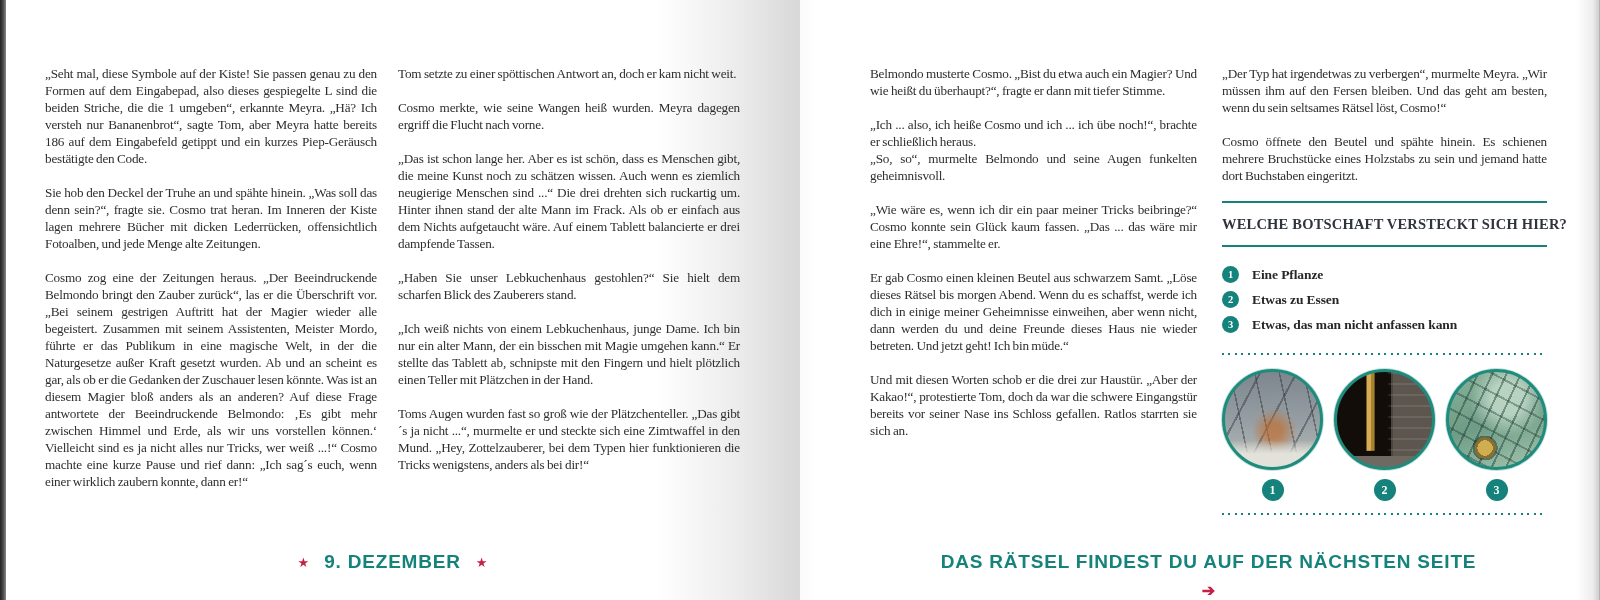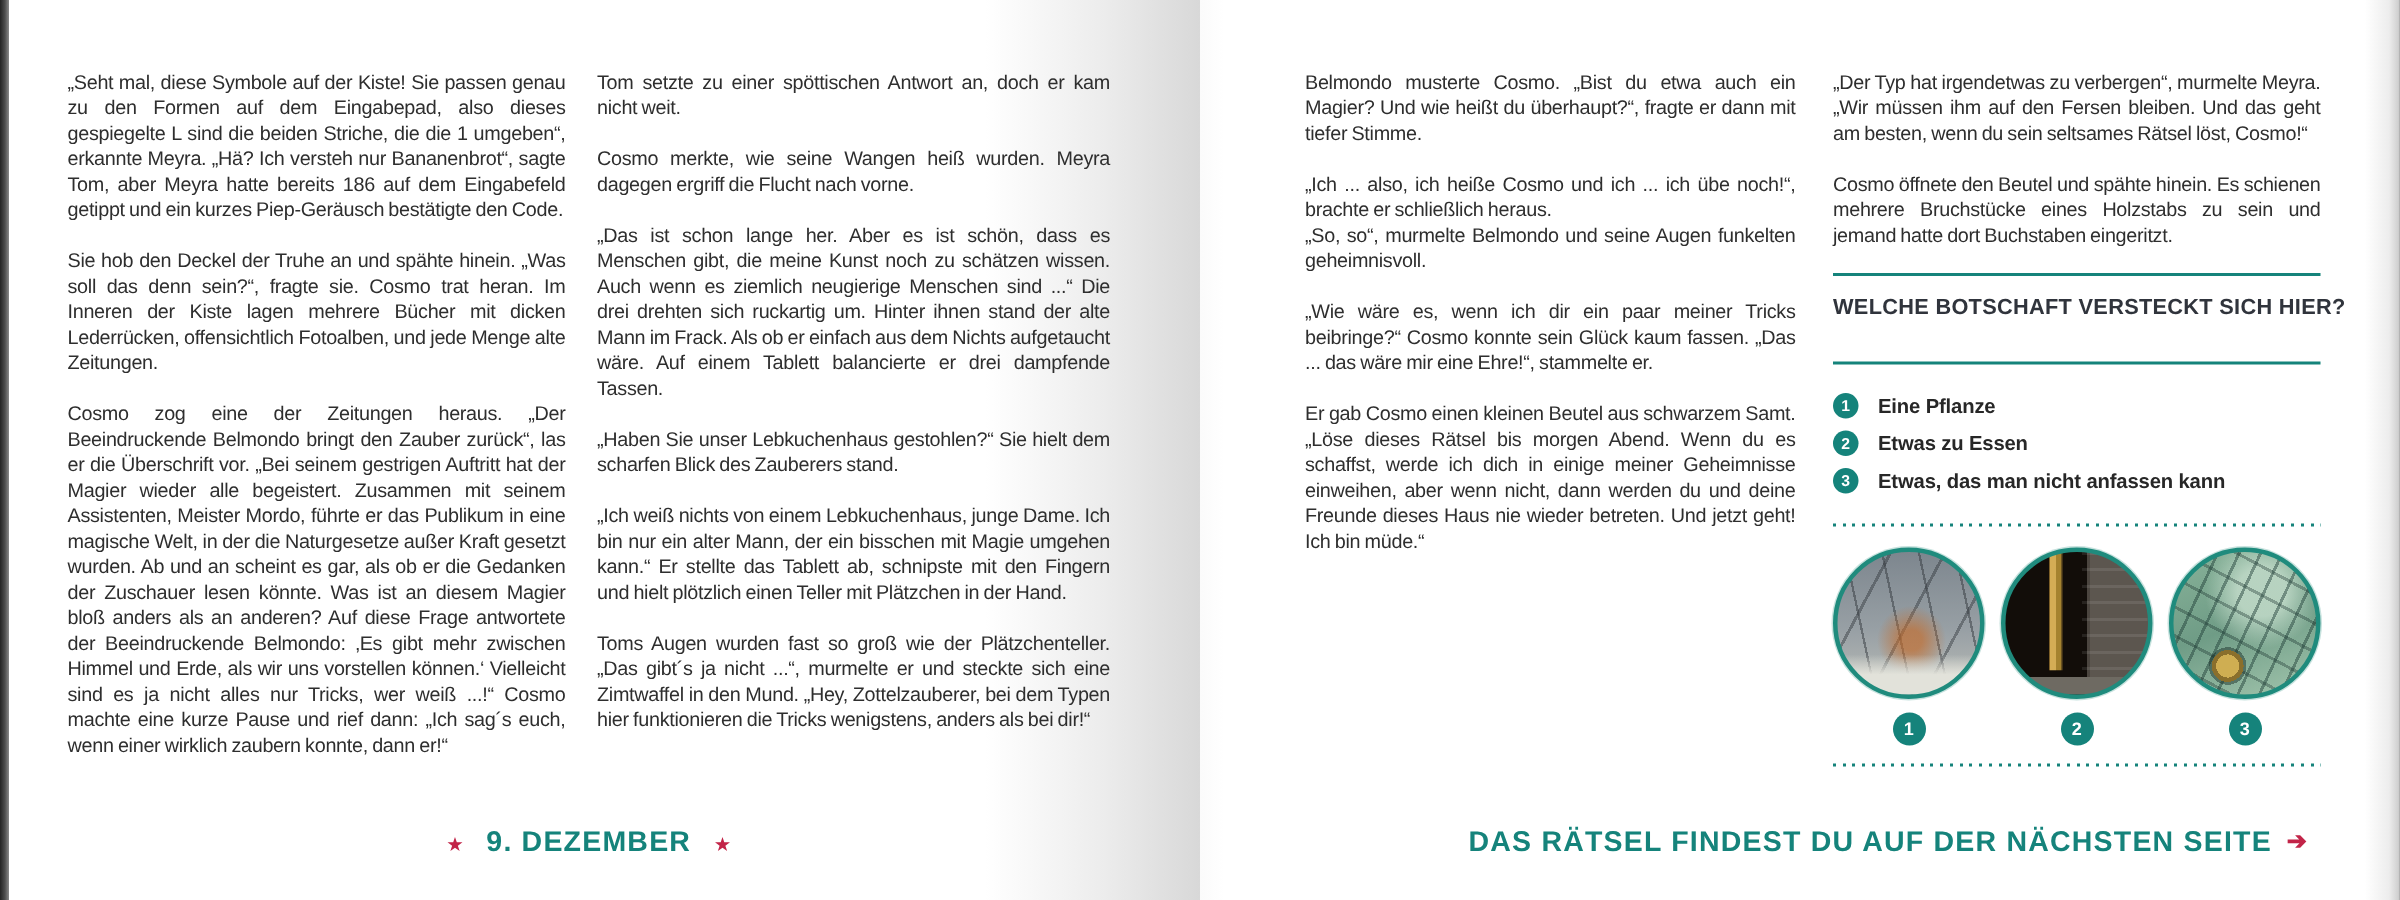"„Seht mal, diese Symbole auf" .col { font-family: none -> Liberation Serif, serif; top: 46px -> 65px }
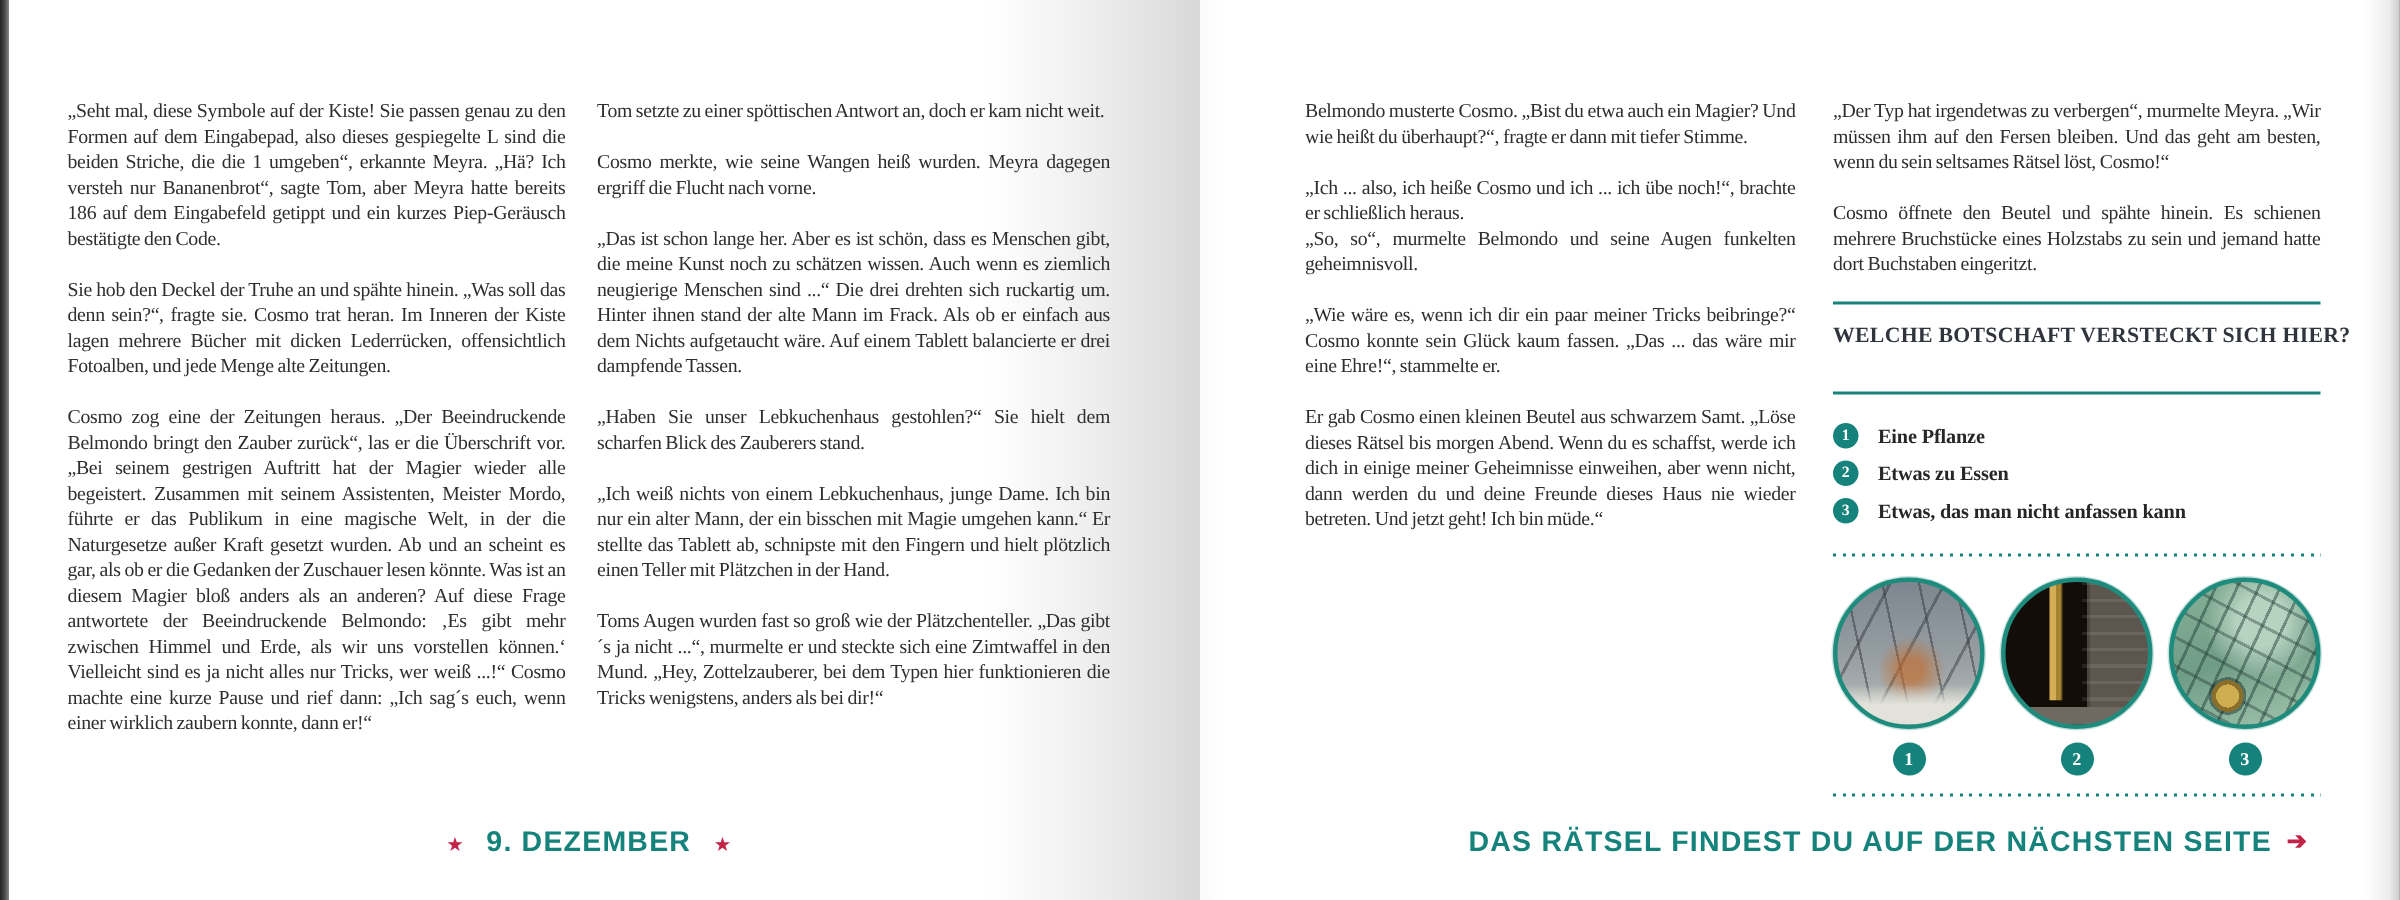"WELCHE BOTSCHAFT VERSTECKT SICH HIER?" .puzzle-heading { padding: 13px 0 28px 0 -> 13px 0 12px 0 }
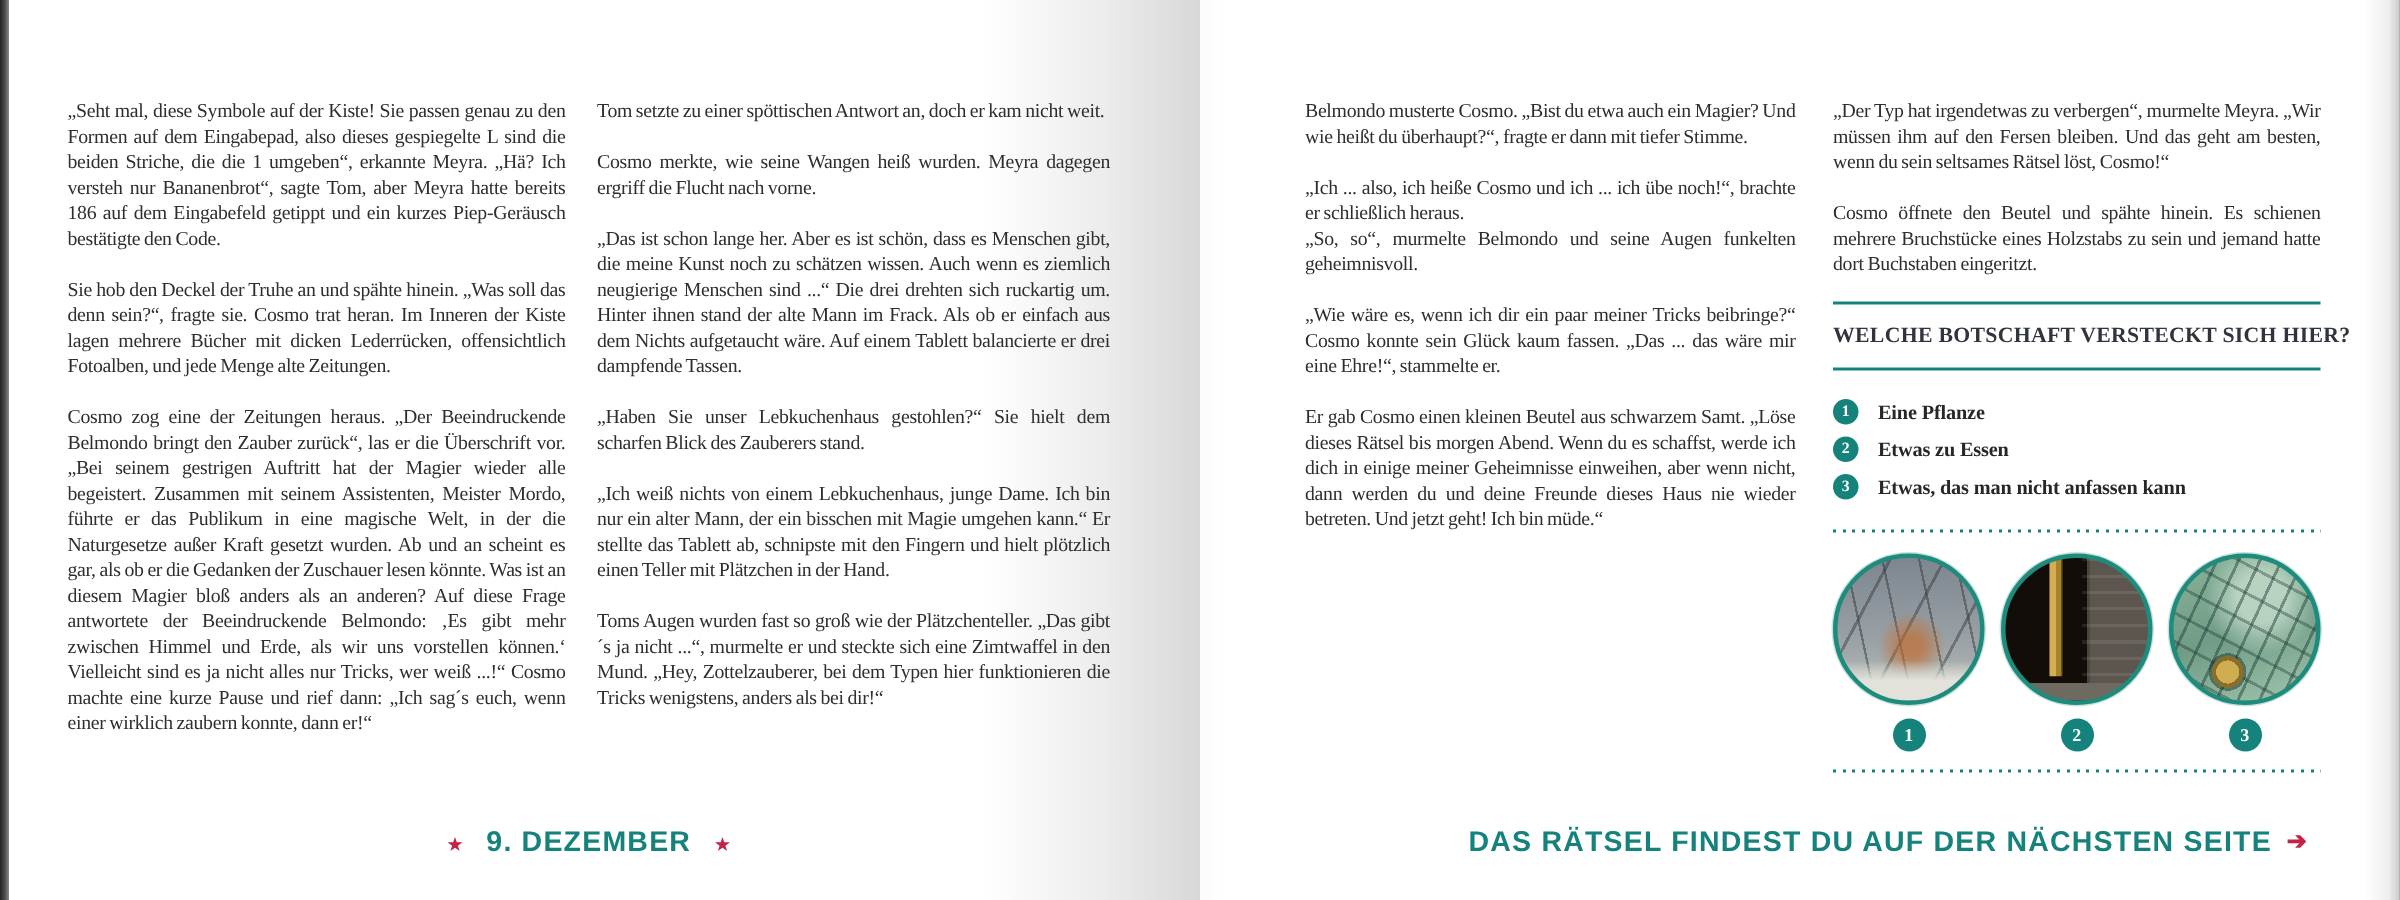"Und mit diesen Worten schob" p.para { html: none -> <p>Und mit diesen Worten schob er die drei zur Haustür. „Aber der Kakao!“, protestierte Tom, doch da war die schwere Eingangstür bereits vor seiner Nase ins Schloss gefallen. Ratlos starrten sie sich an.</p> }
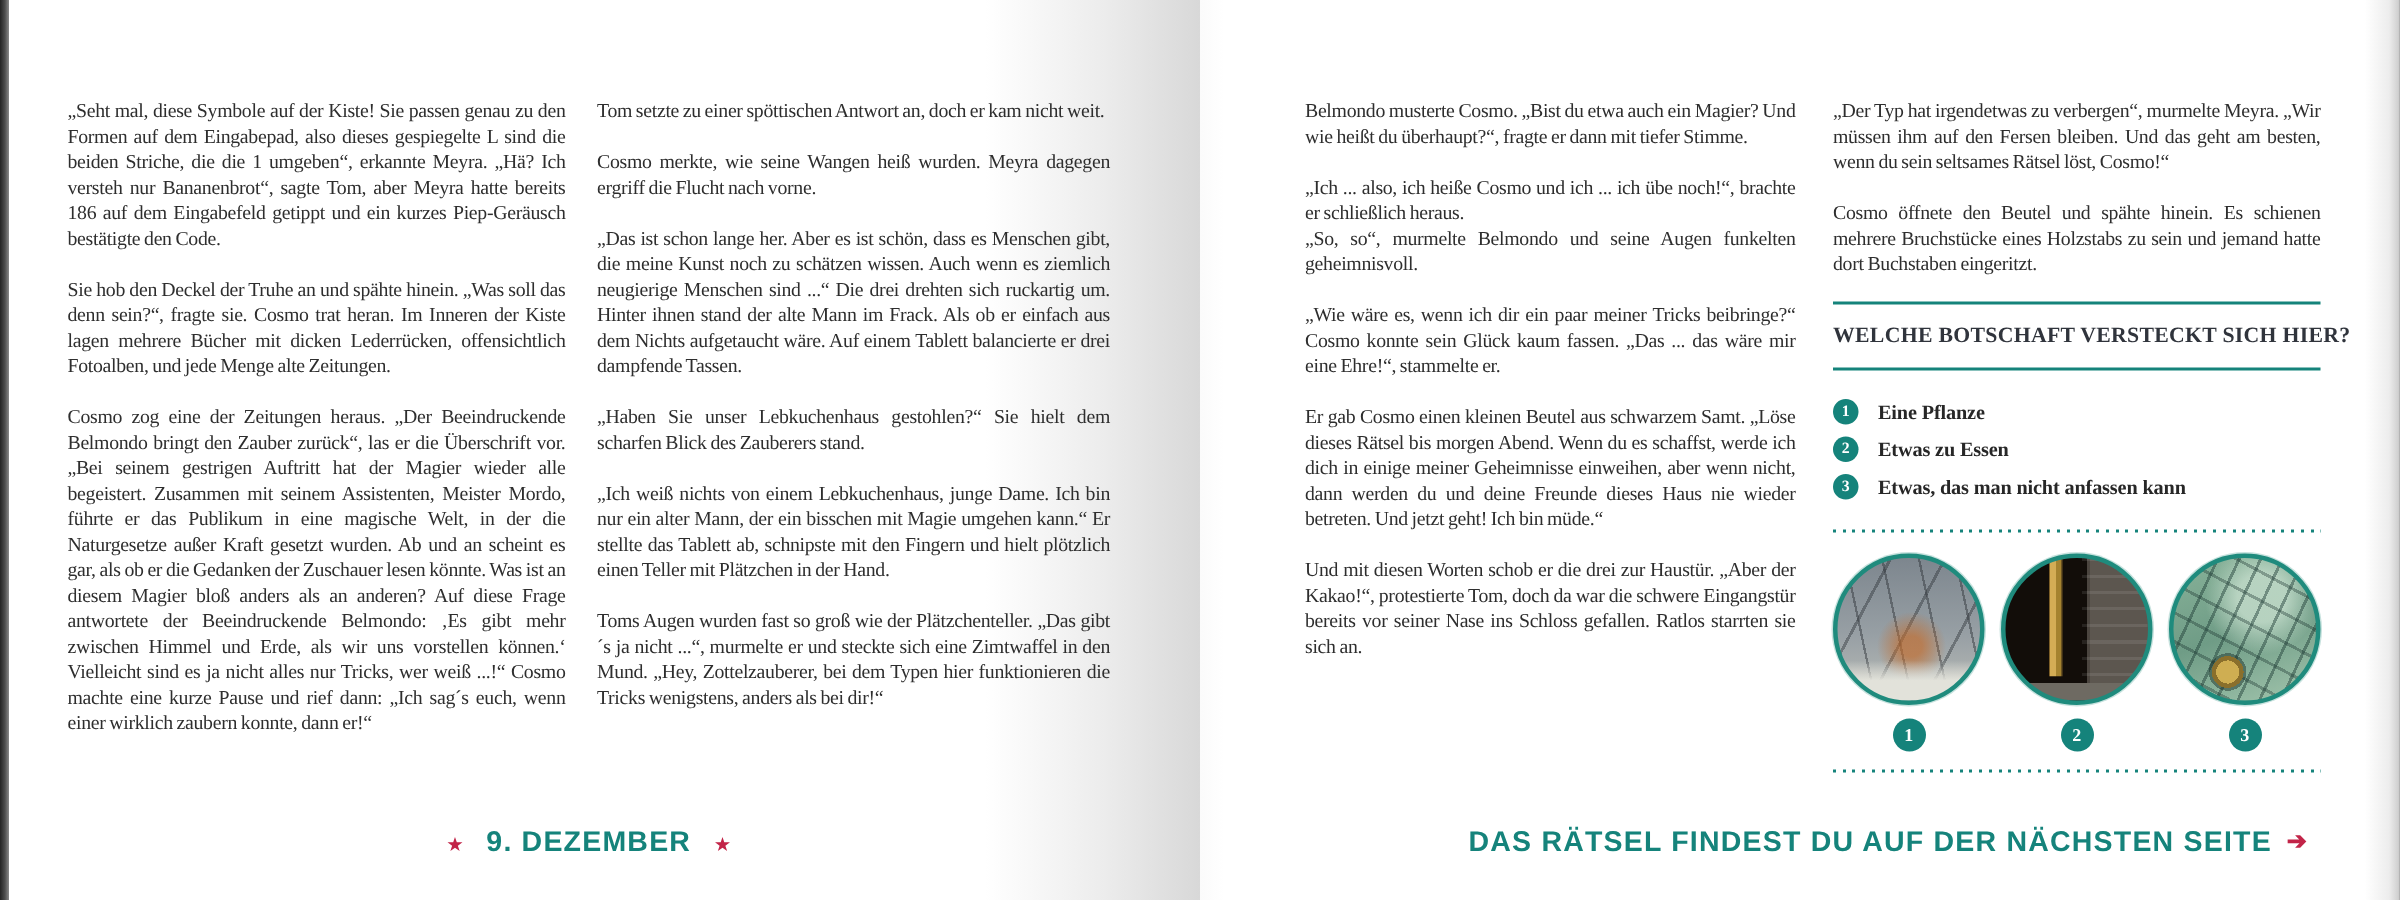"DAS RÄTSEL FINDEST DU AUF" .footer-right { flex-direction: none -> column; left: 920px -> 870px }
